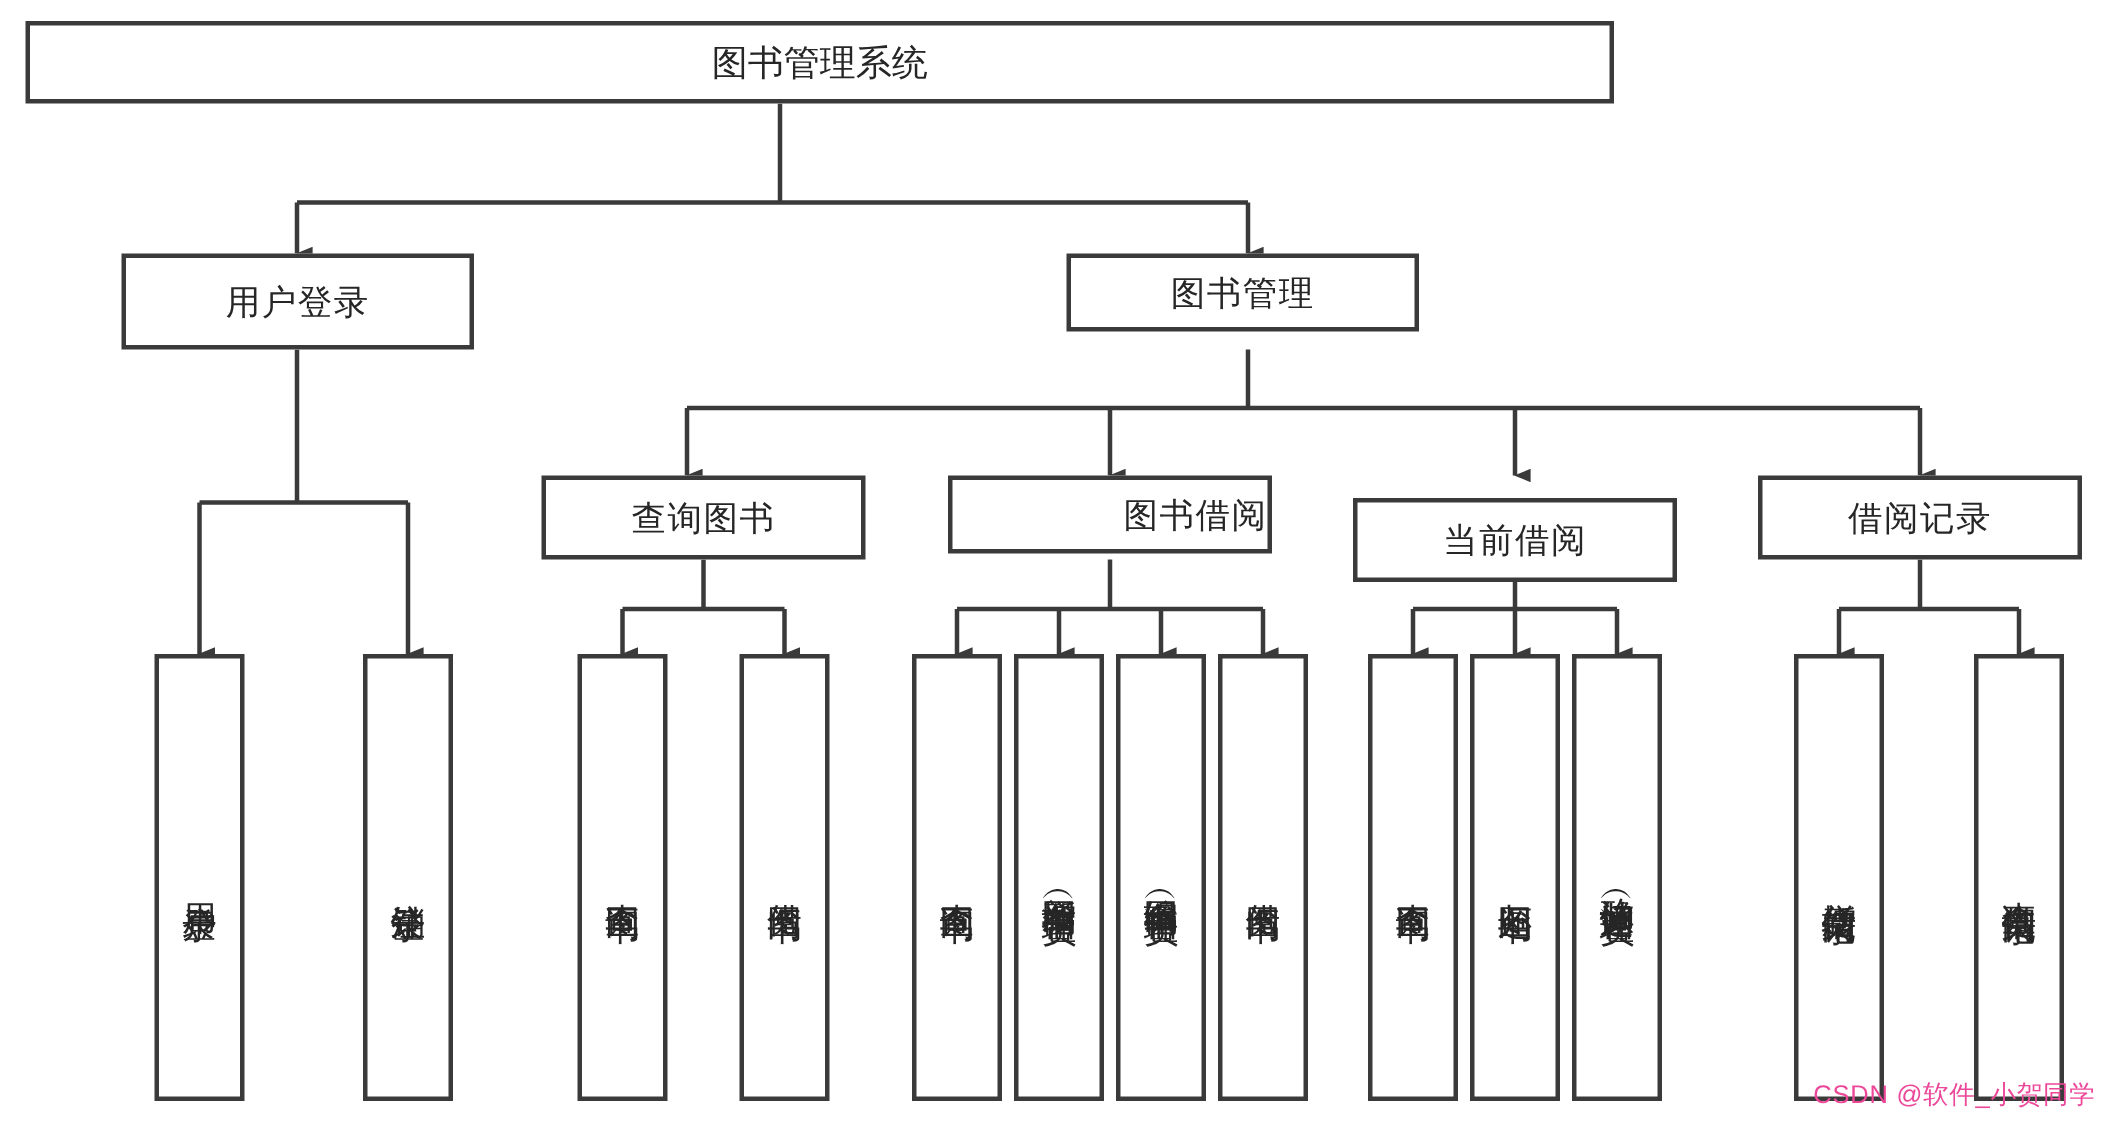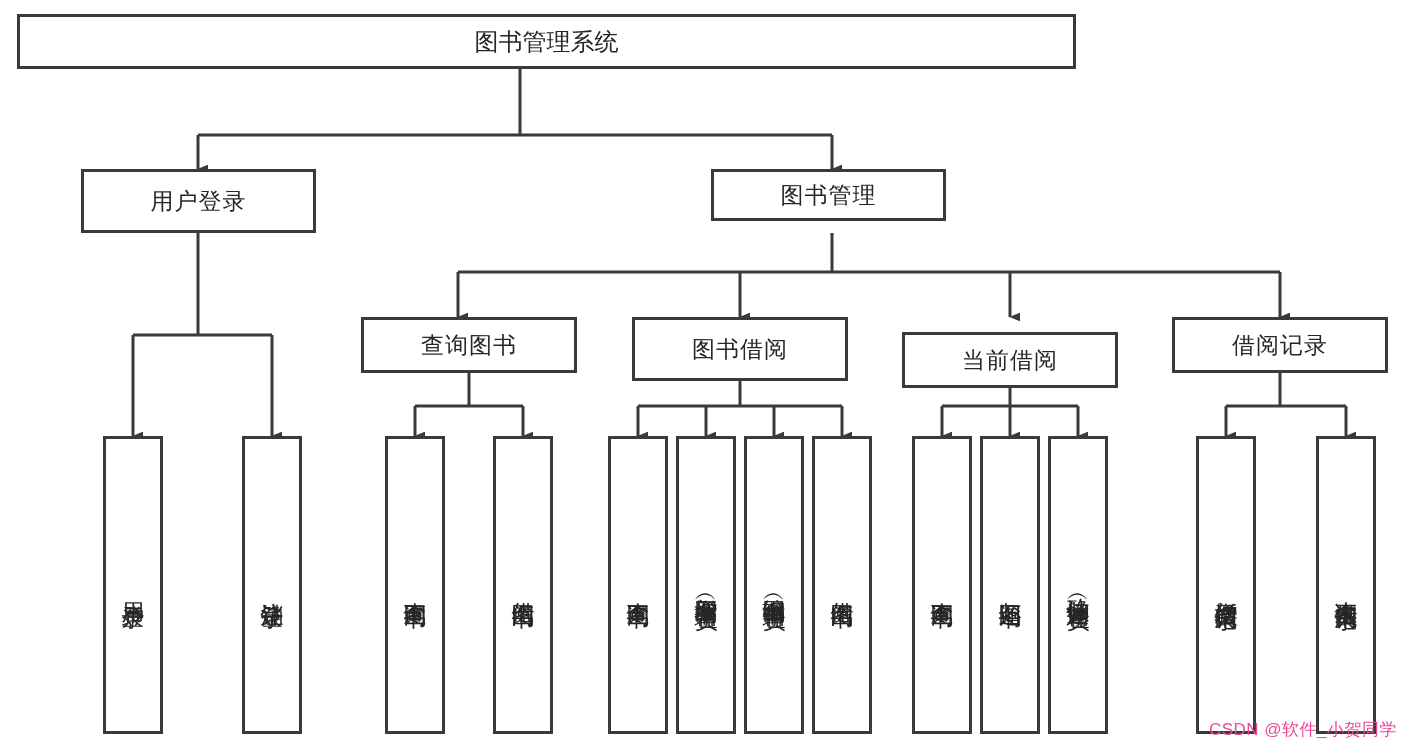"图书借阅" div.node { height: 64px -> 52px; justify-content: none -> flex-end }
